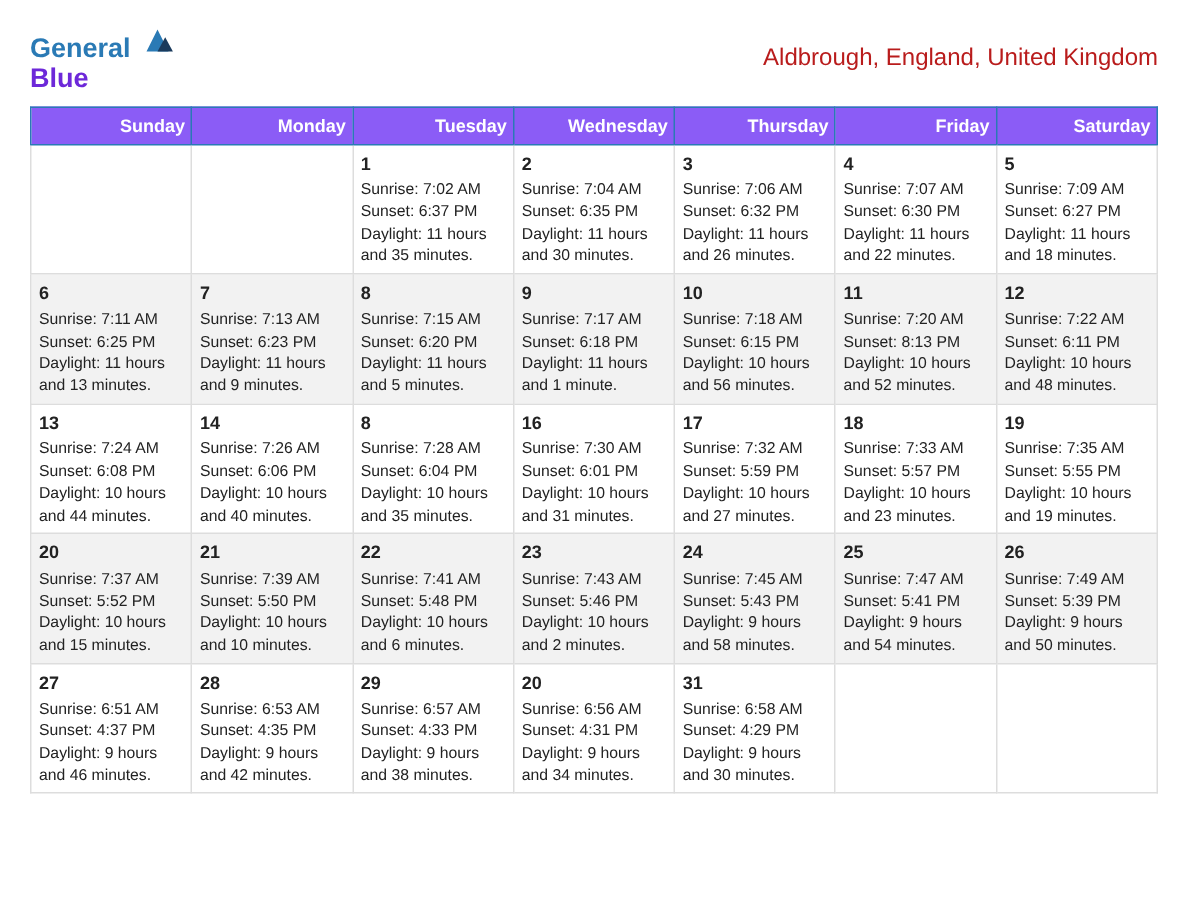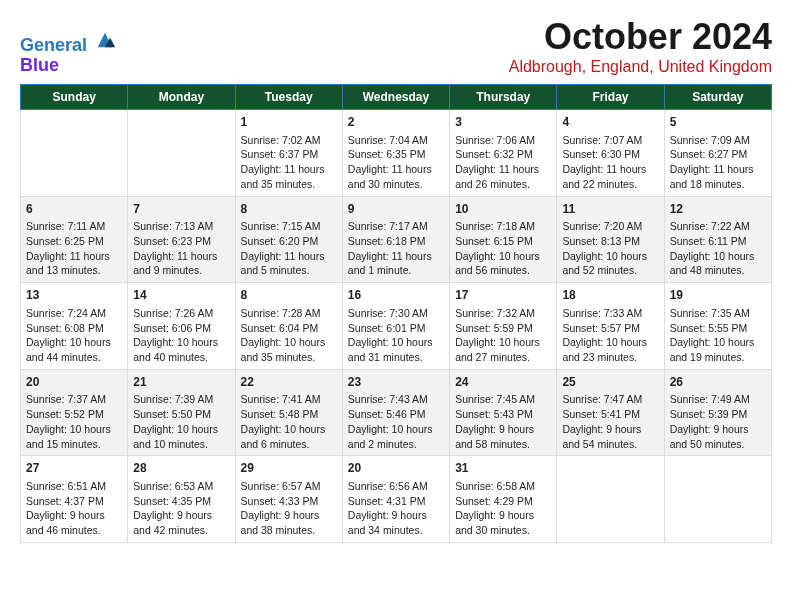"General" .header-area { align-items: flex-end -> center }
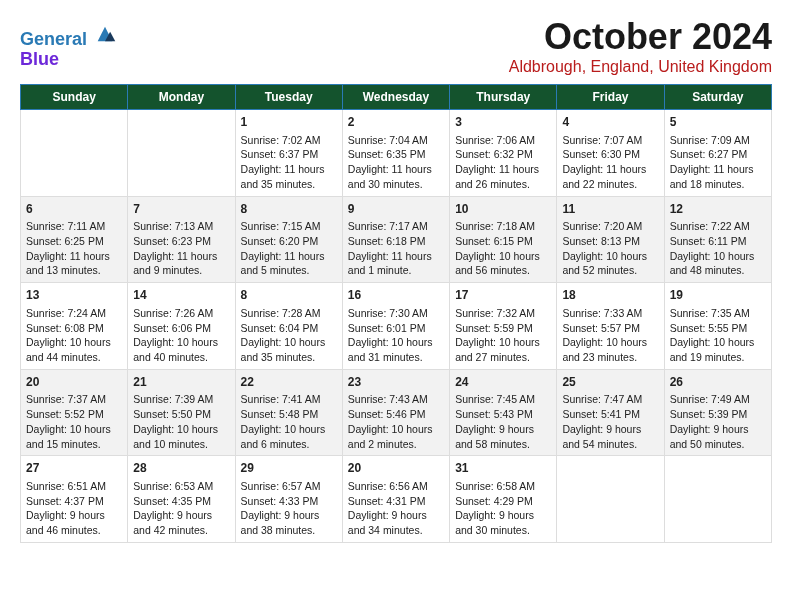"October 2024" div.month-title { html: <div>October 2024</div> -> none }
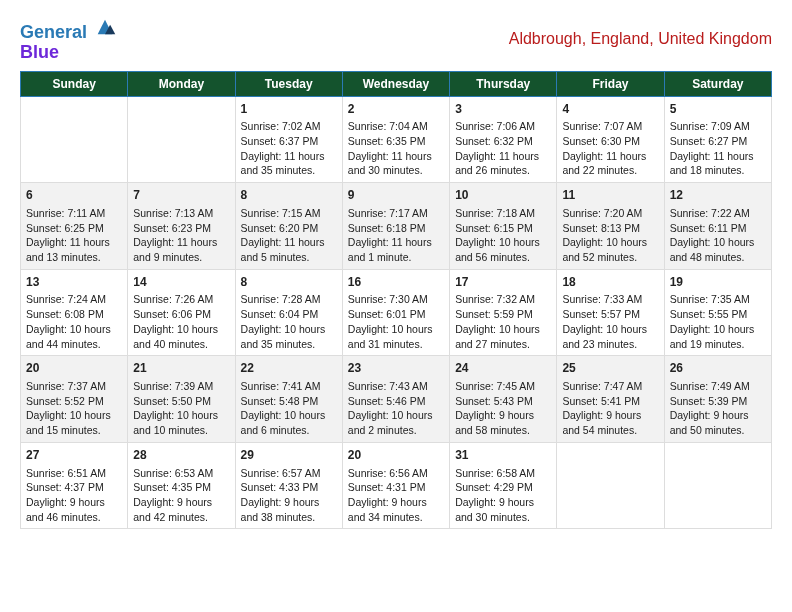"Sunday" thead tr th { background: #14532d -> #8b5cf6; text-align: center -> right }
